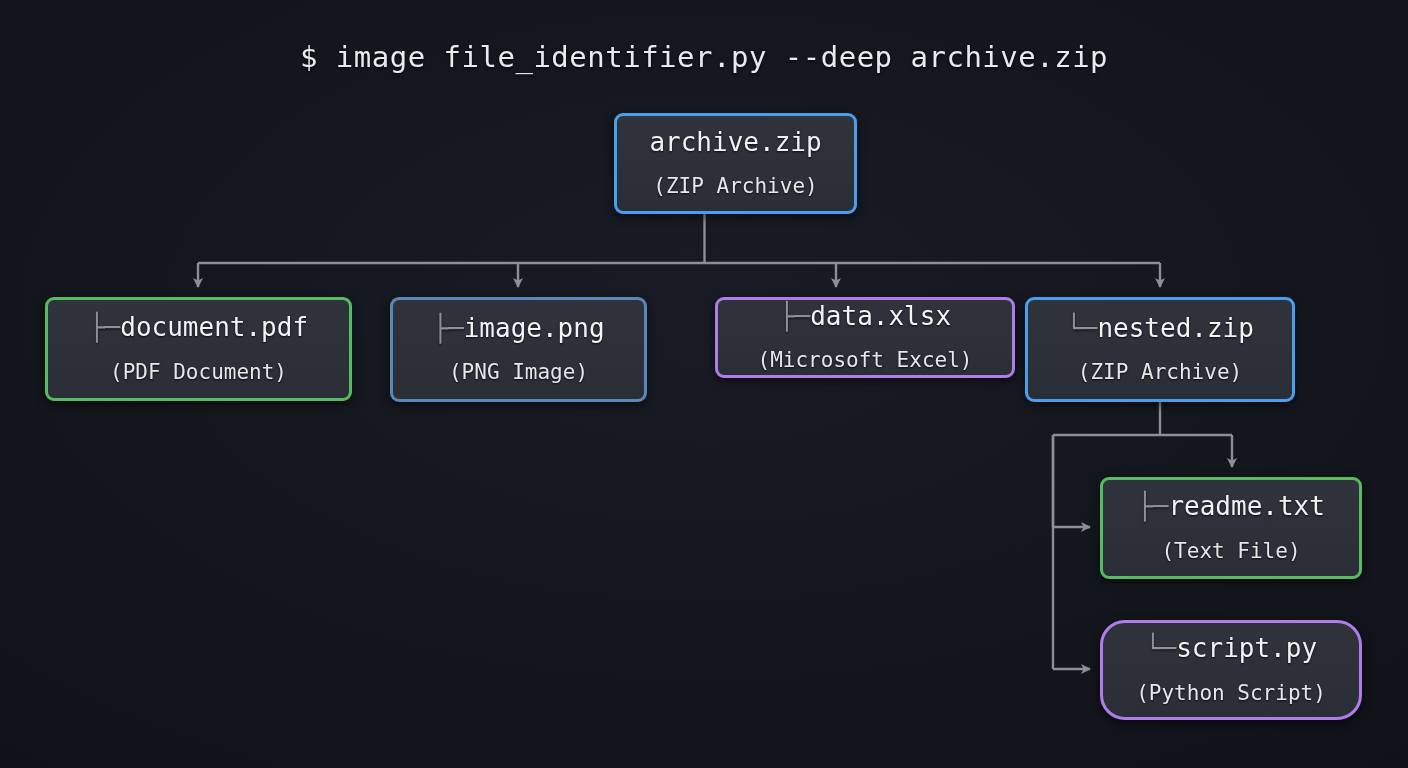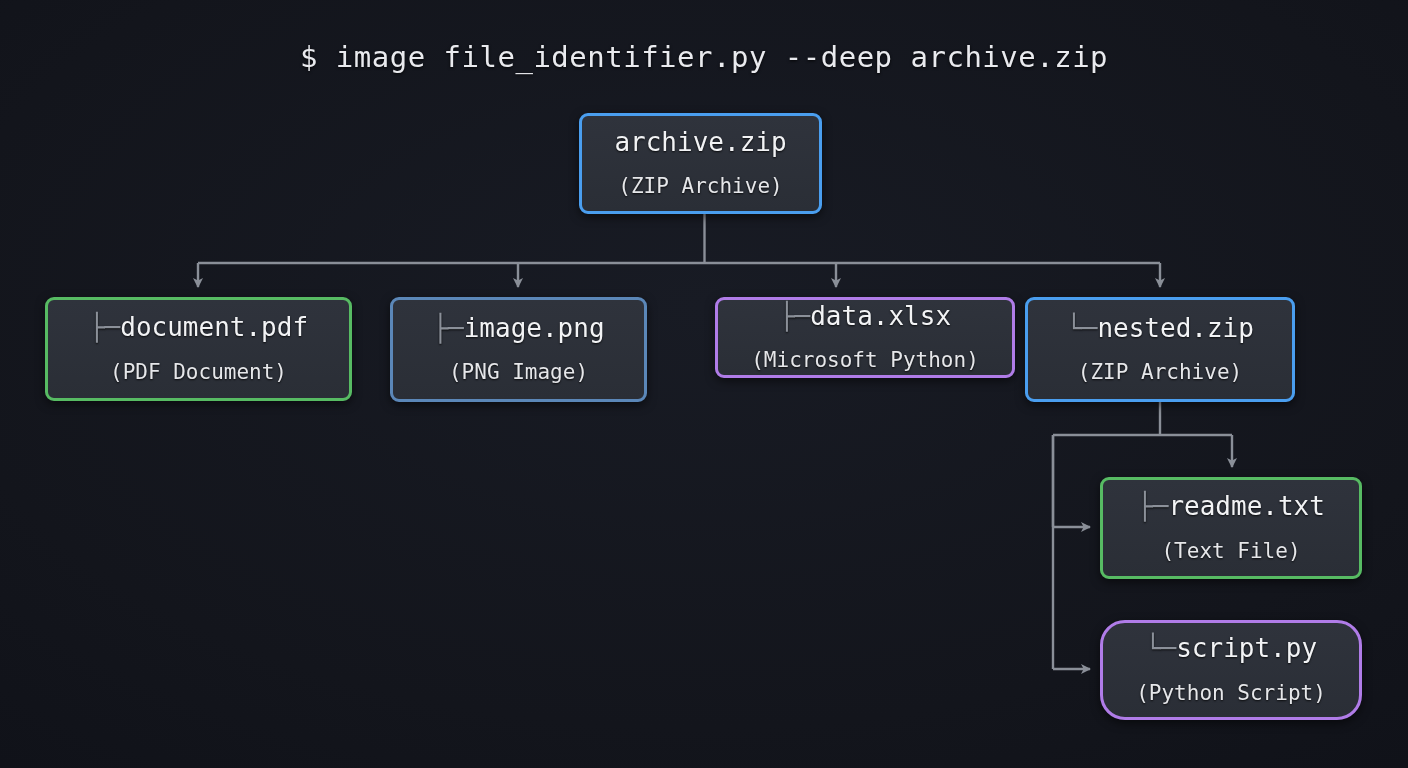"archive.zip" div.node { left: 579px -> 614px }
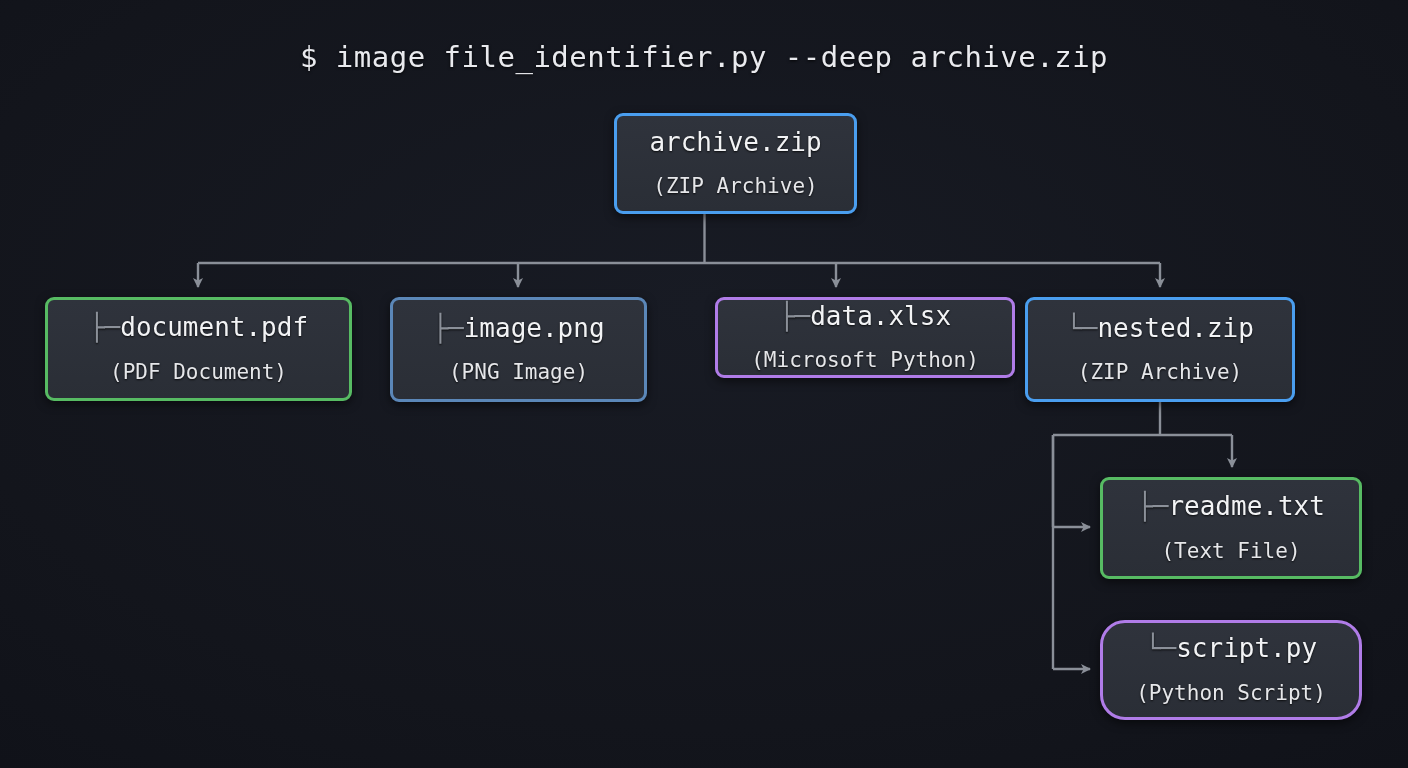"(Microsoft Python)" div.node-desc { text: Python -> Excel }
